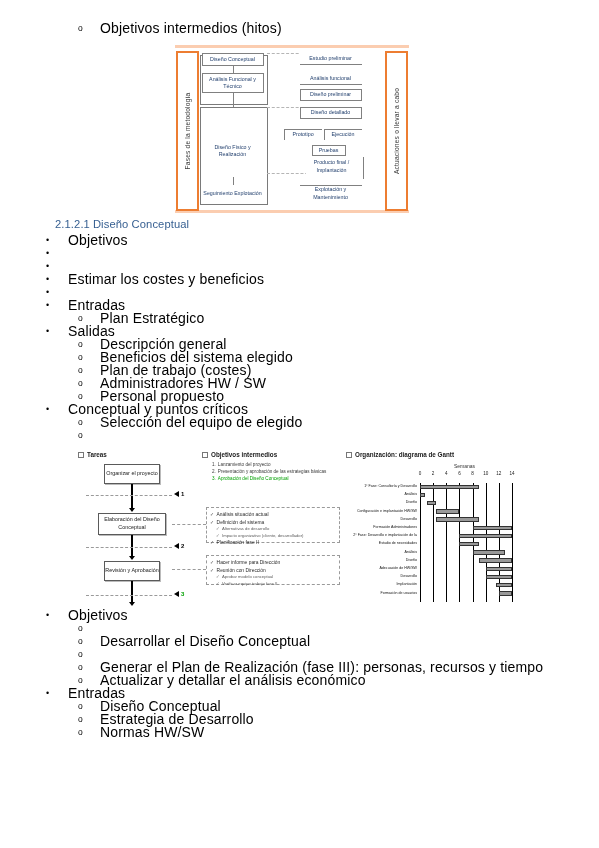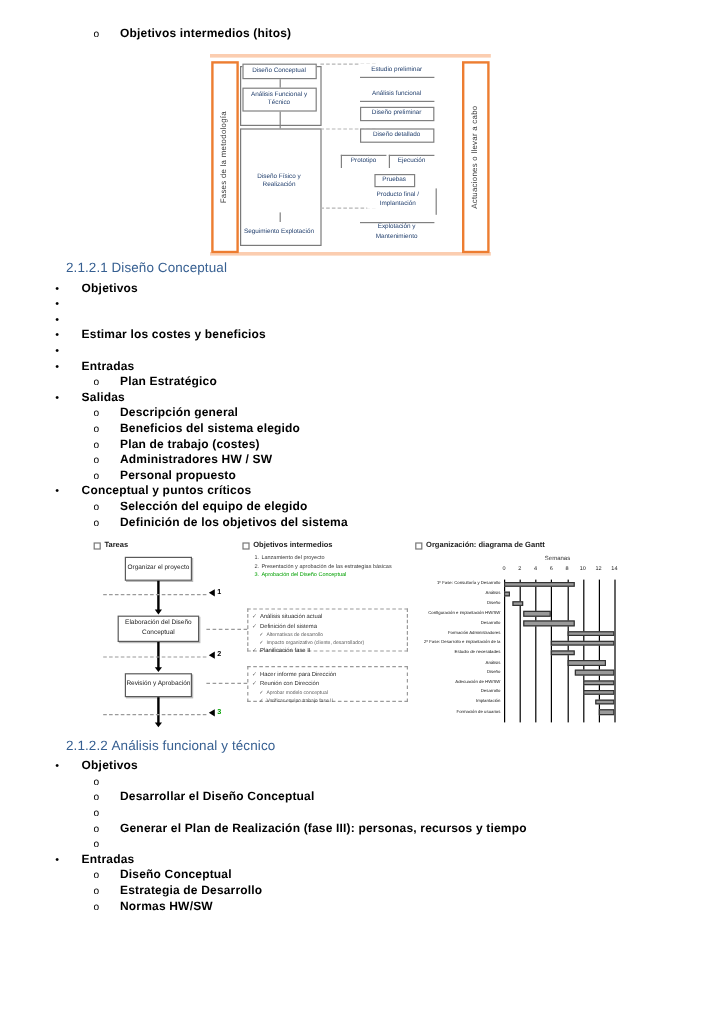"Objetivos intermedios (hitos)" .btext { font-size: 10px -> 14px; font-weight: bold -> none }
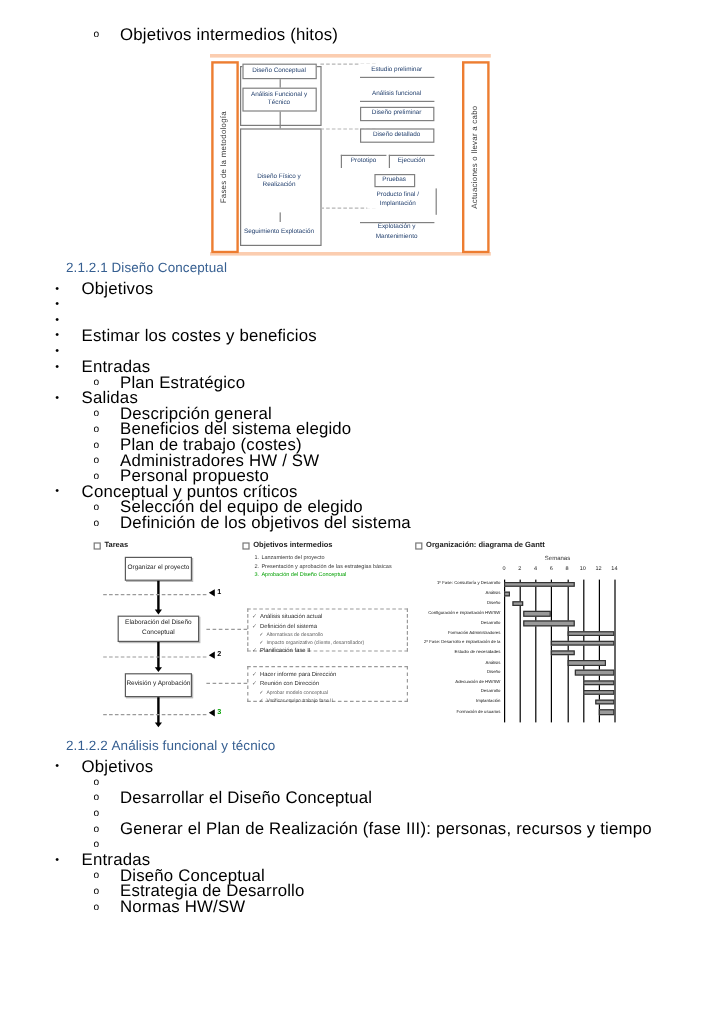"Definición de los objetivos del" span.btext { html: <span>Definición de los objetivos del sistema</span> -> none }
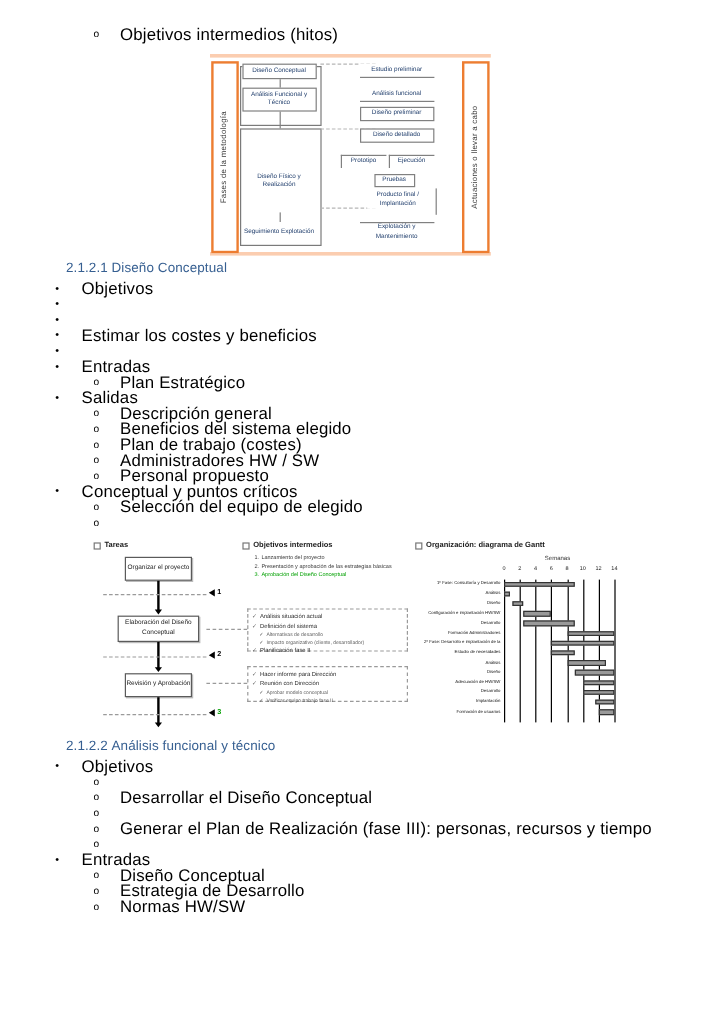"2.1.2.2 Análisis funcional y técnico" div.heading { html: <div> <span>2.1.2.2</span><span>Análisis funcional y técnico</span> </div> -> none }
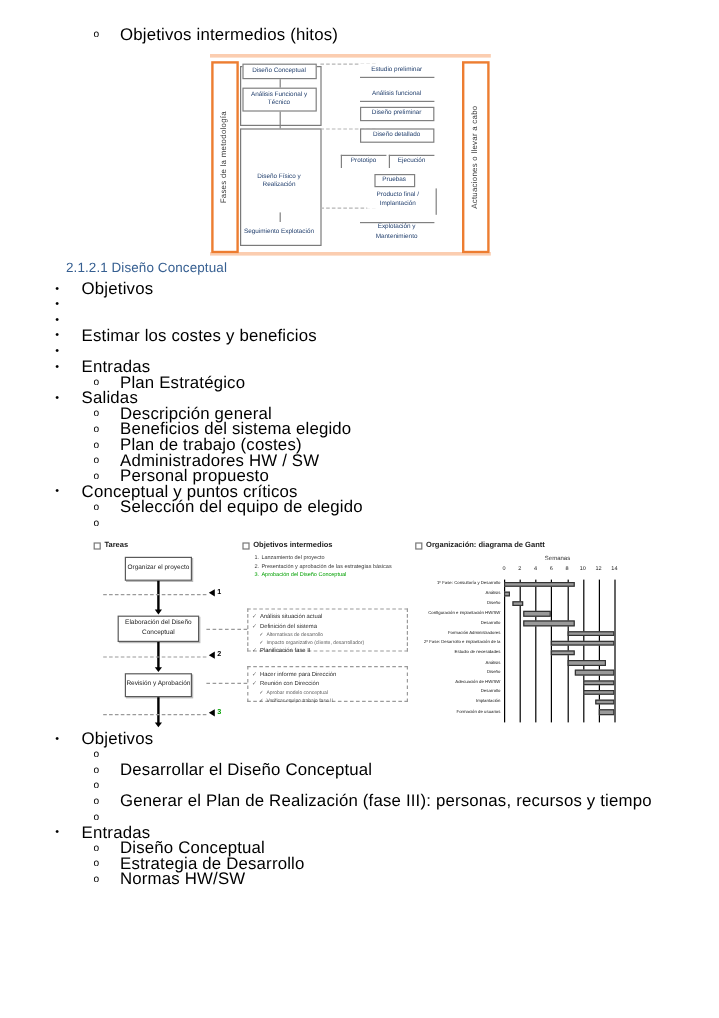"Actualizar y detallar el análisis" span.btext { html: none -> <span>Actualizar y detallar el análisis económico</span> }
